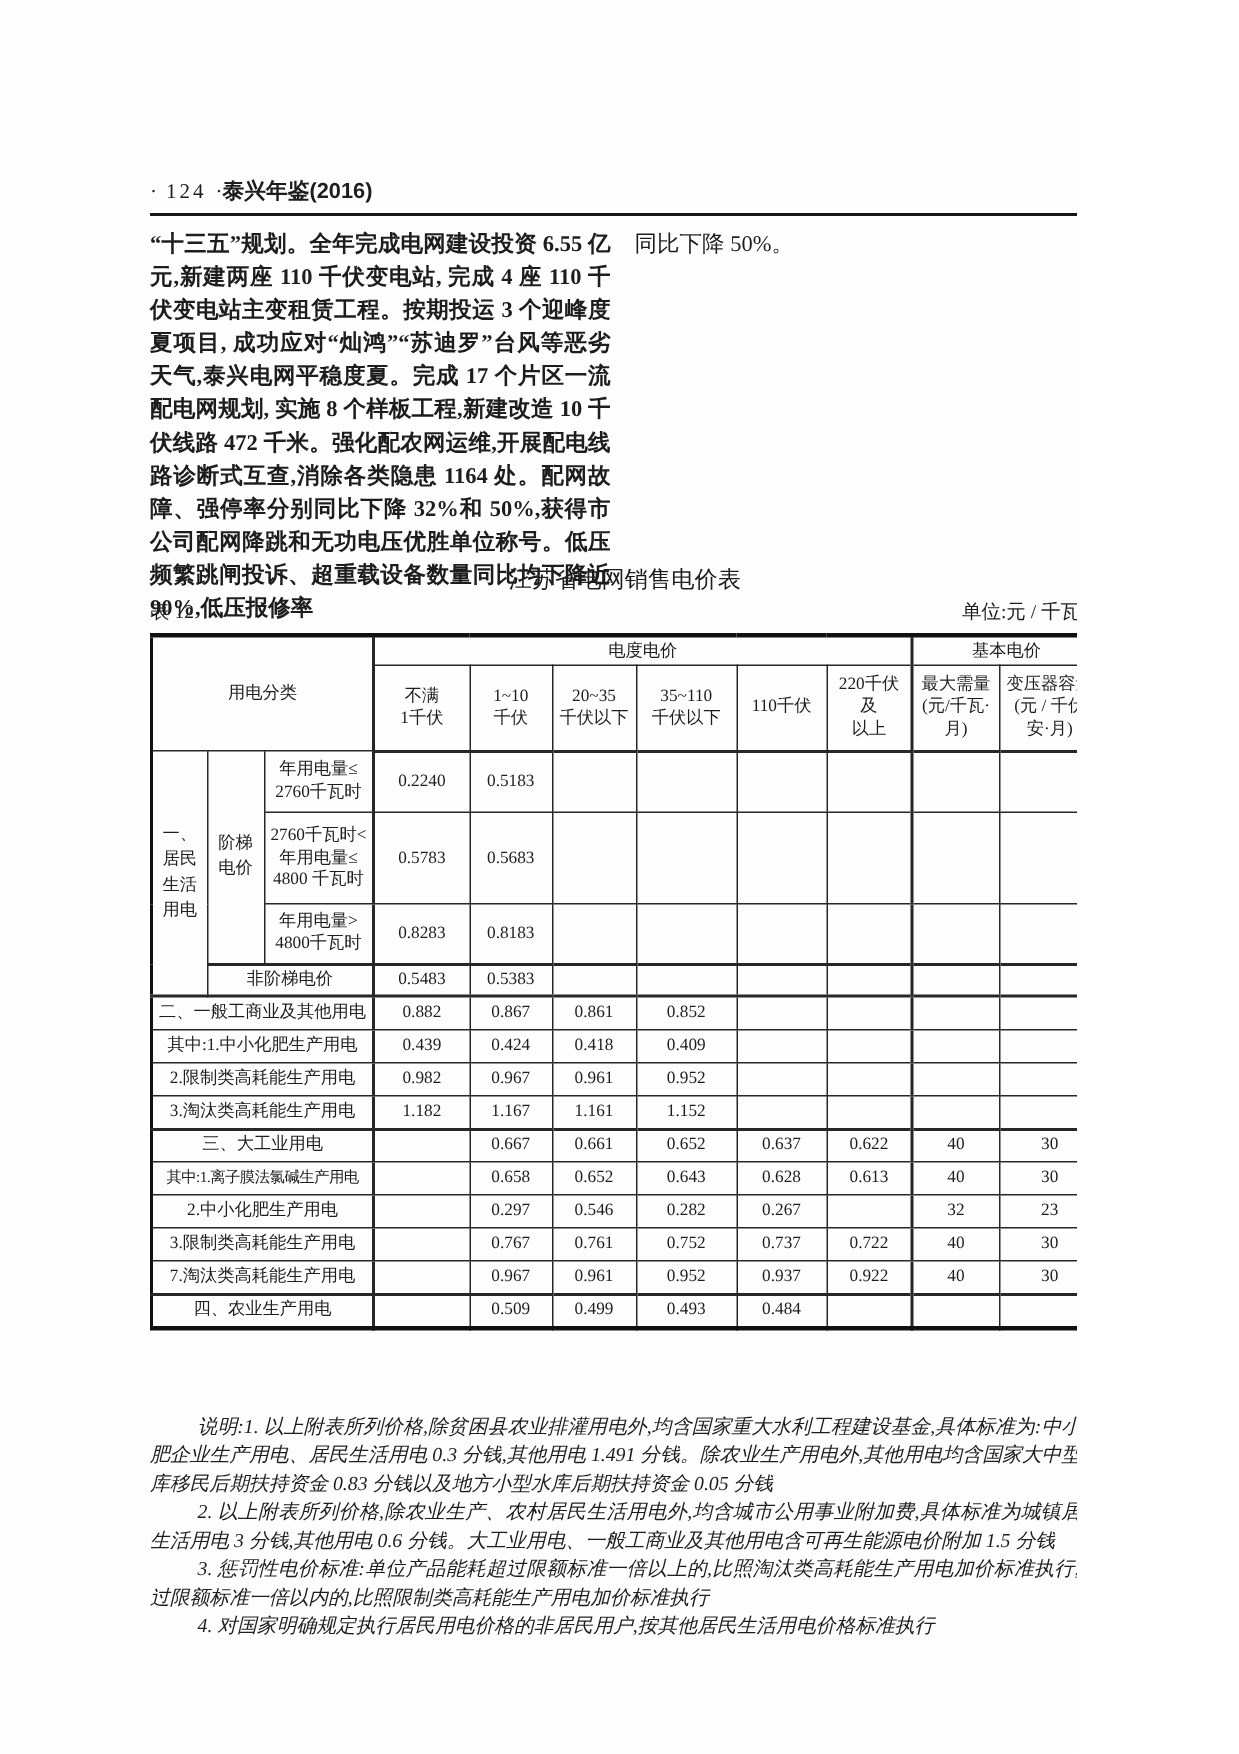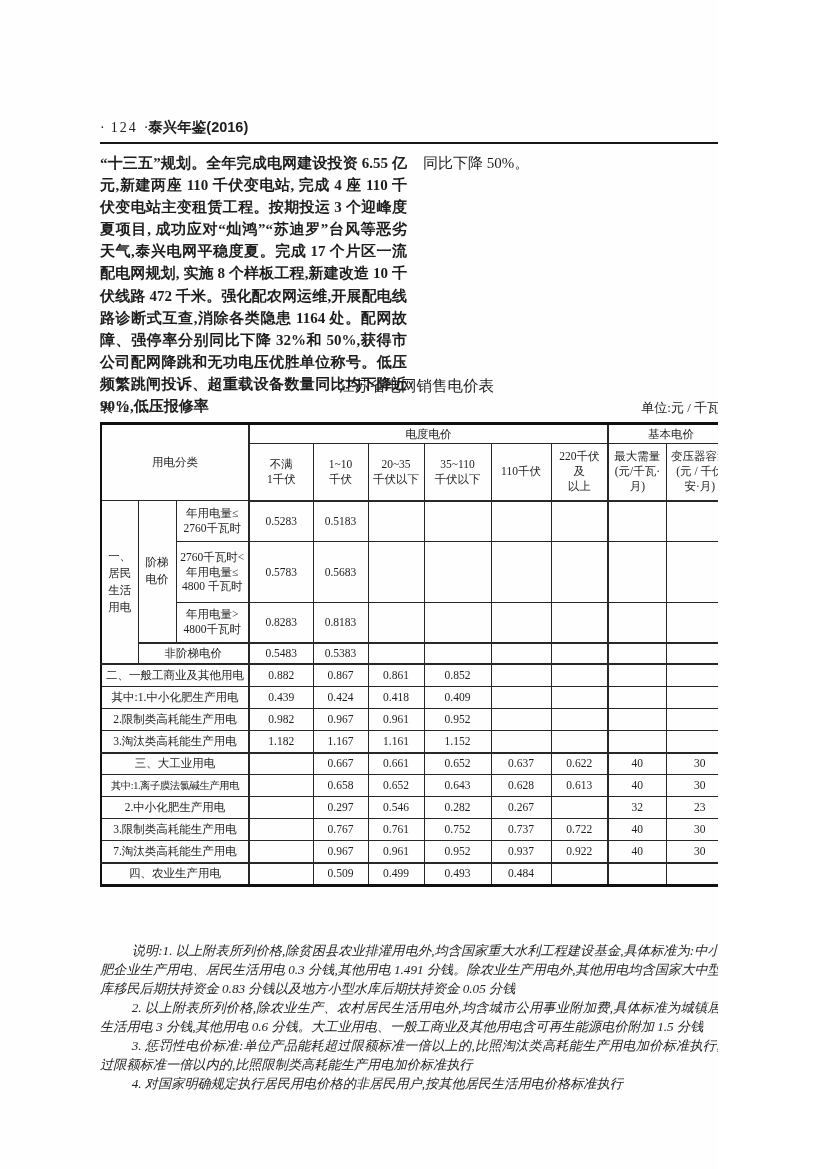"0.5283" td.bl2 { text: 0.5283 -> 0.2240 }
